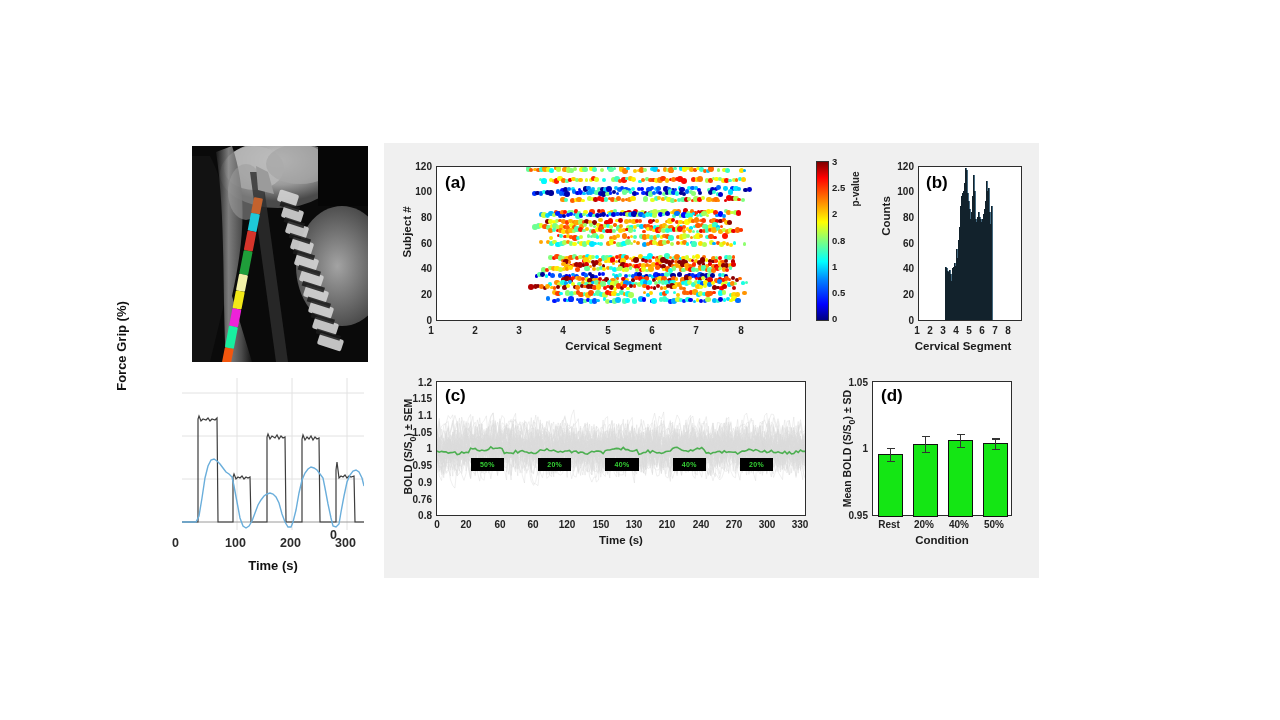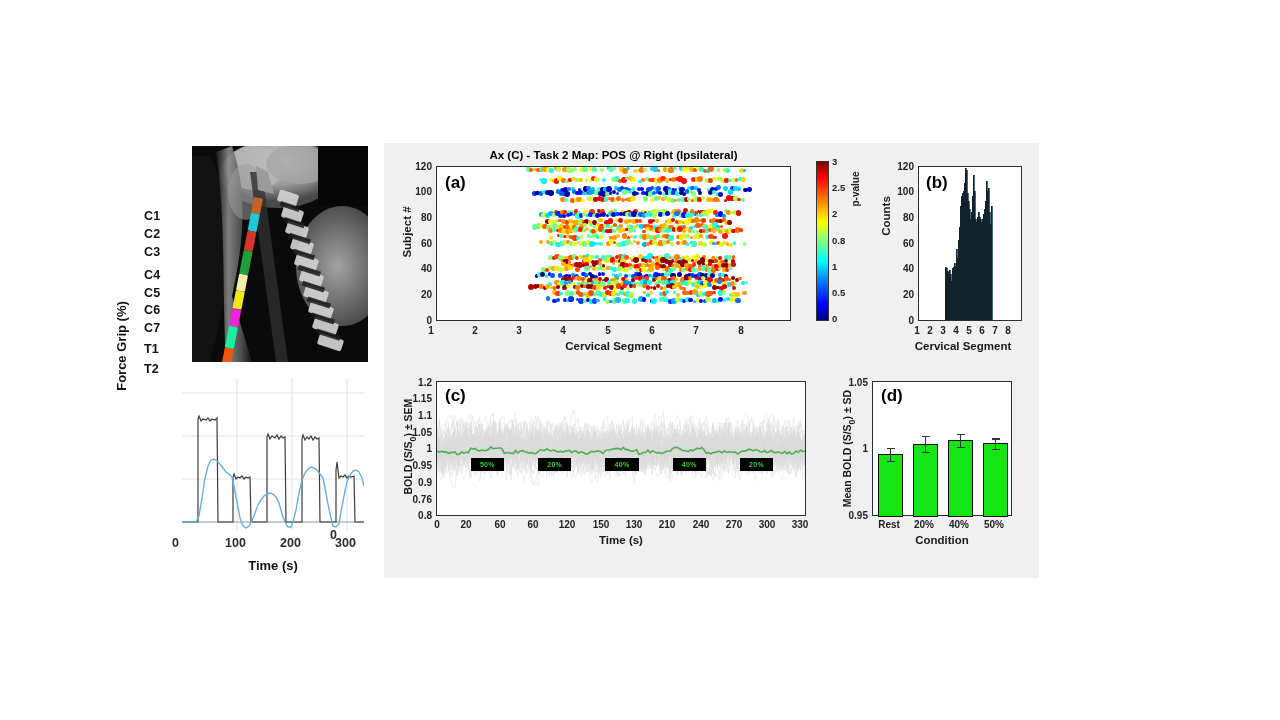"Ax (C) - Task 2" div.title-a { html: <div>Ax (C) - Task 2 Map: POS @ Right (Ipsilateral)</div> -> none }
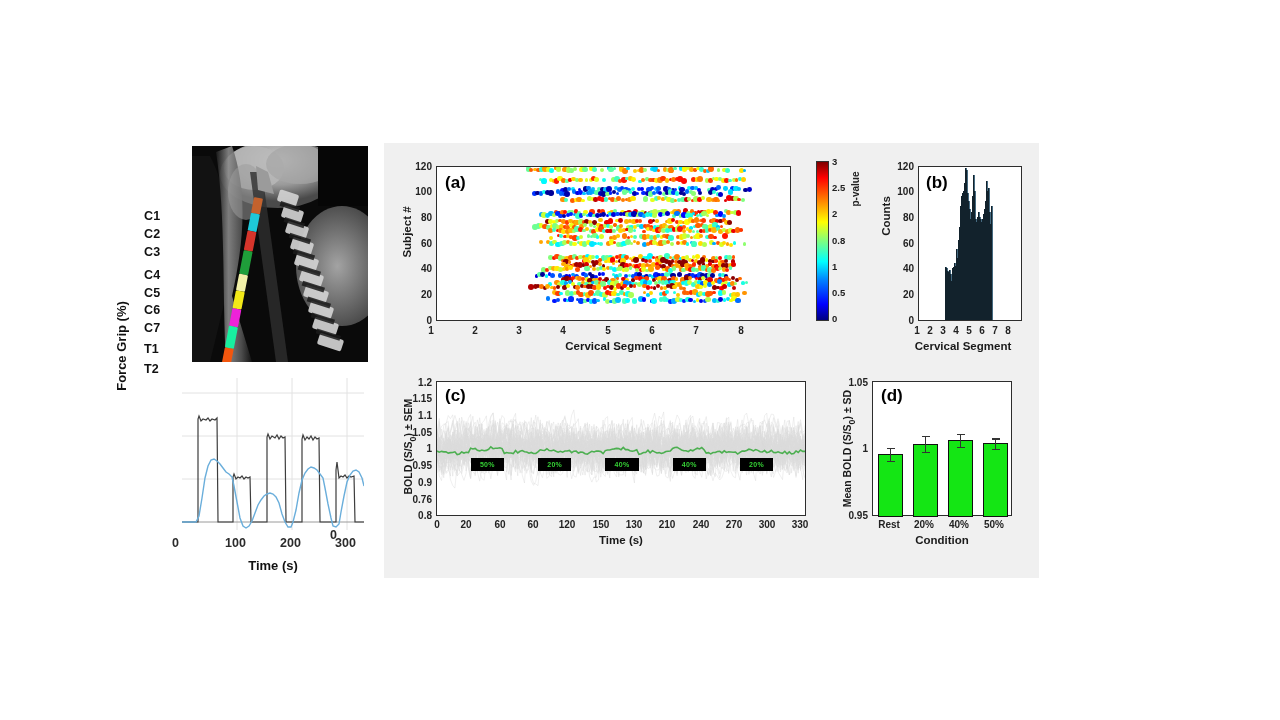"C1" div { html: <div> <div>C1</div> <div>C2</div> <div>C3</div> <div>C4</div> <div>C5</div> <div>C6</div> <div>C7</div> <div>T1</div> <div>T2</div> </div> -> none }
